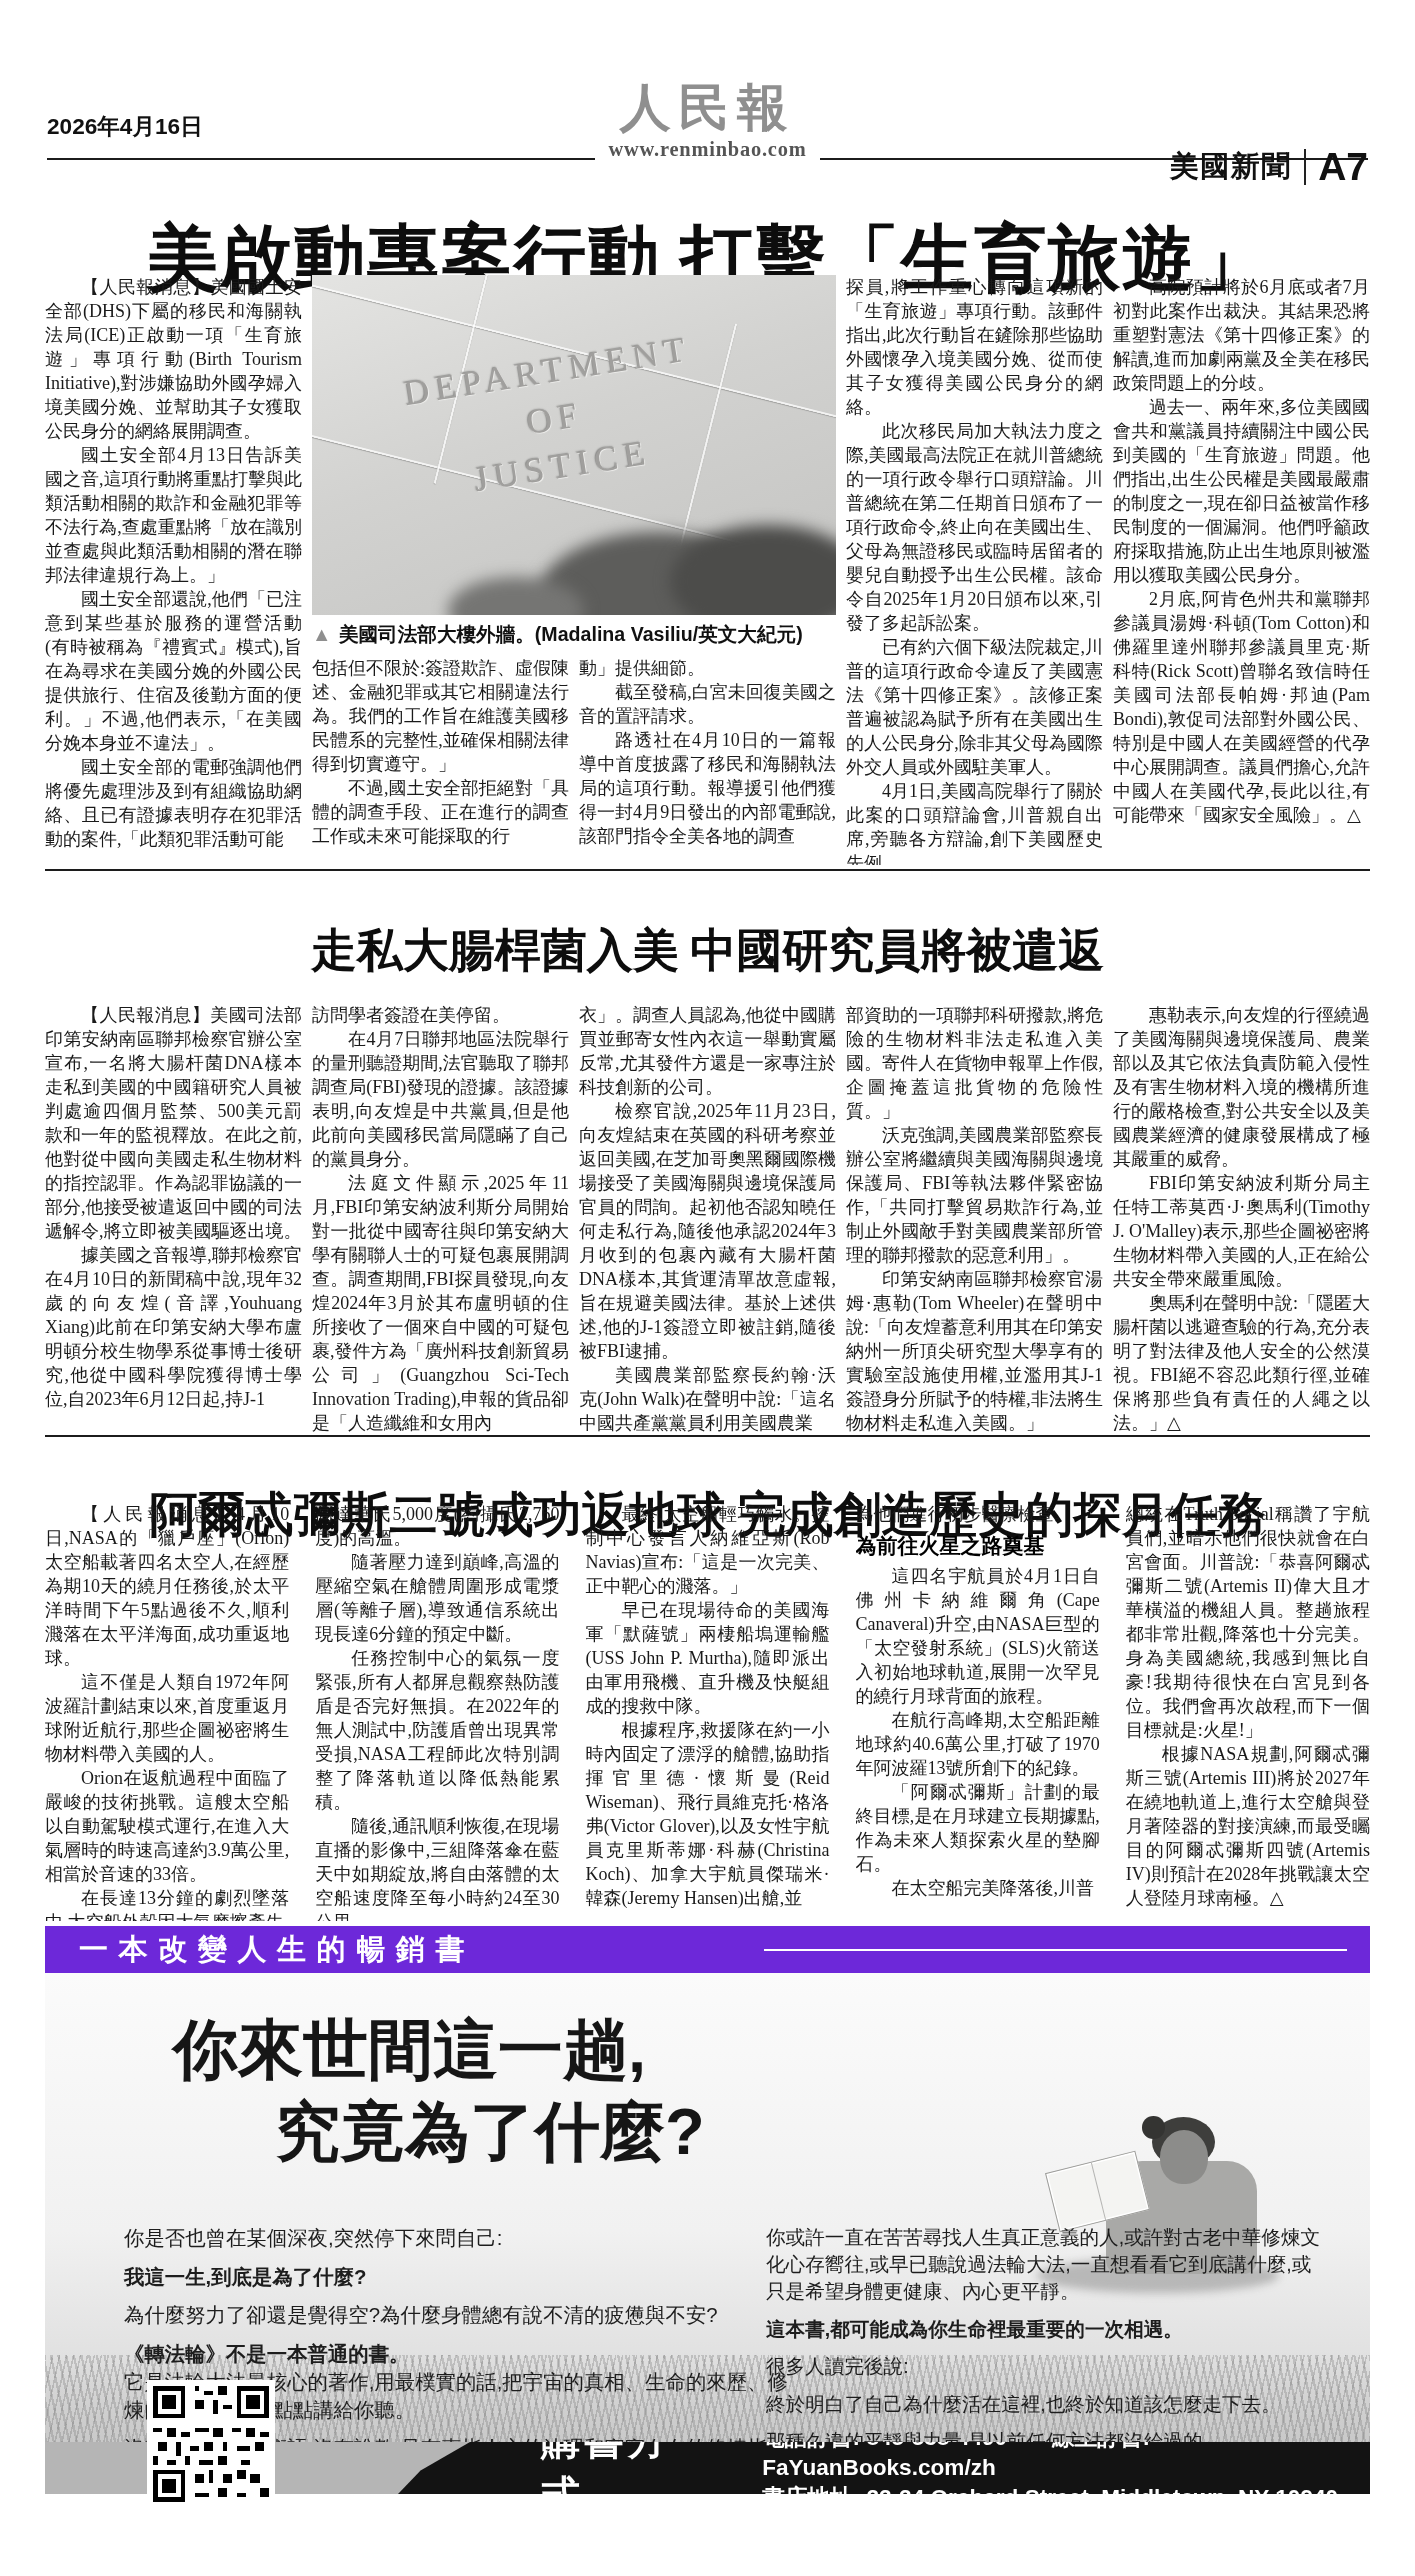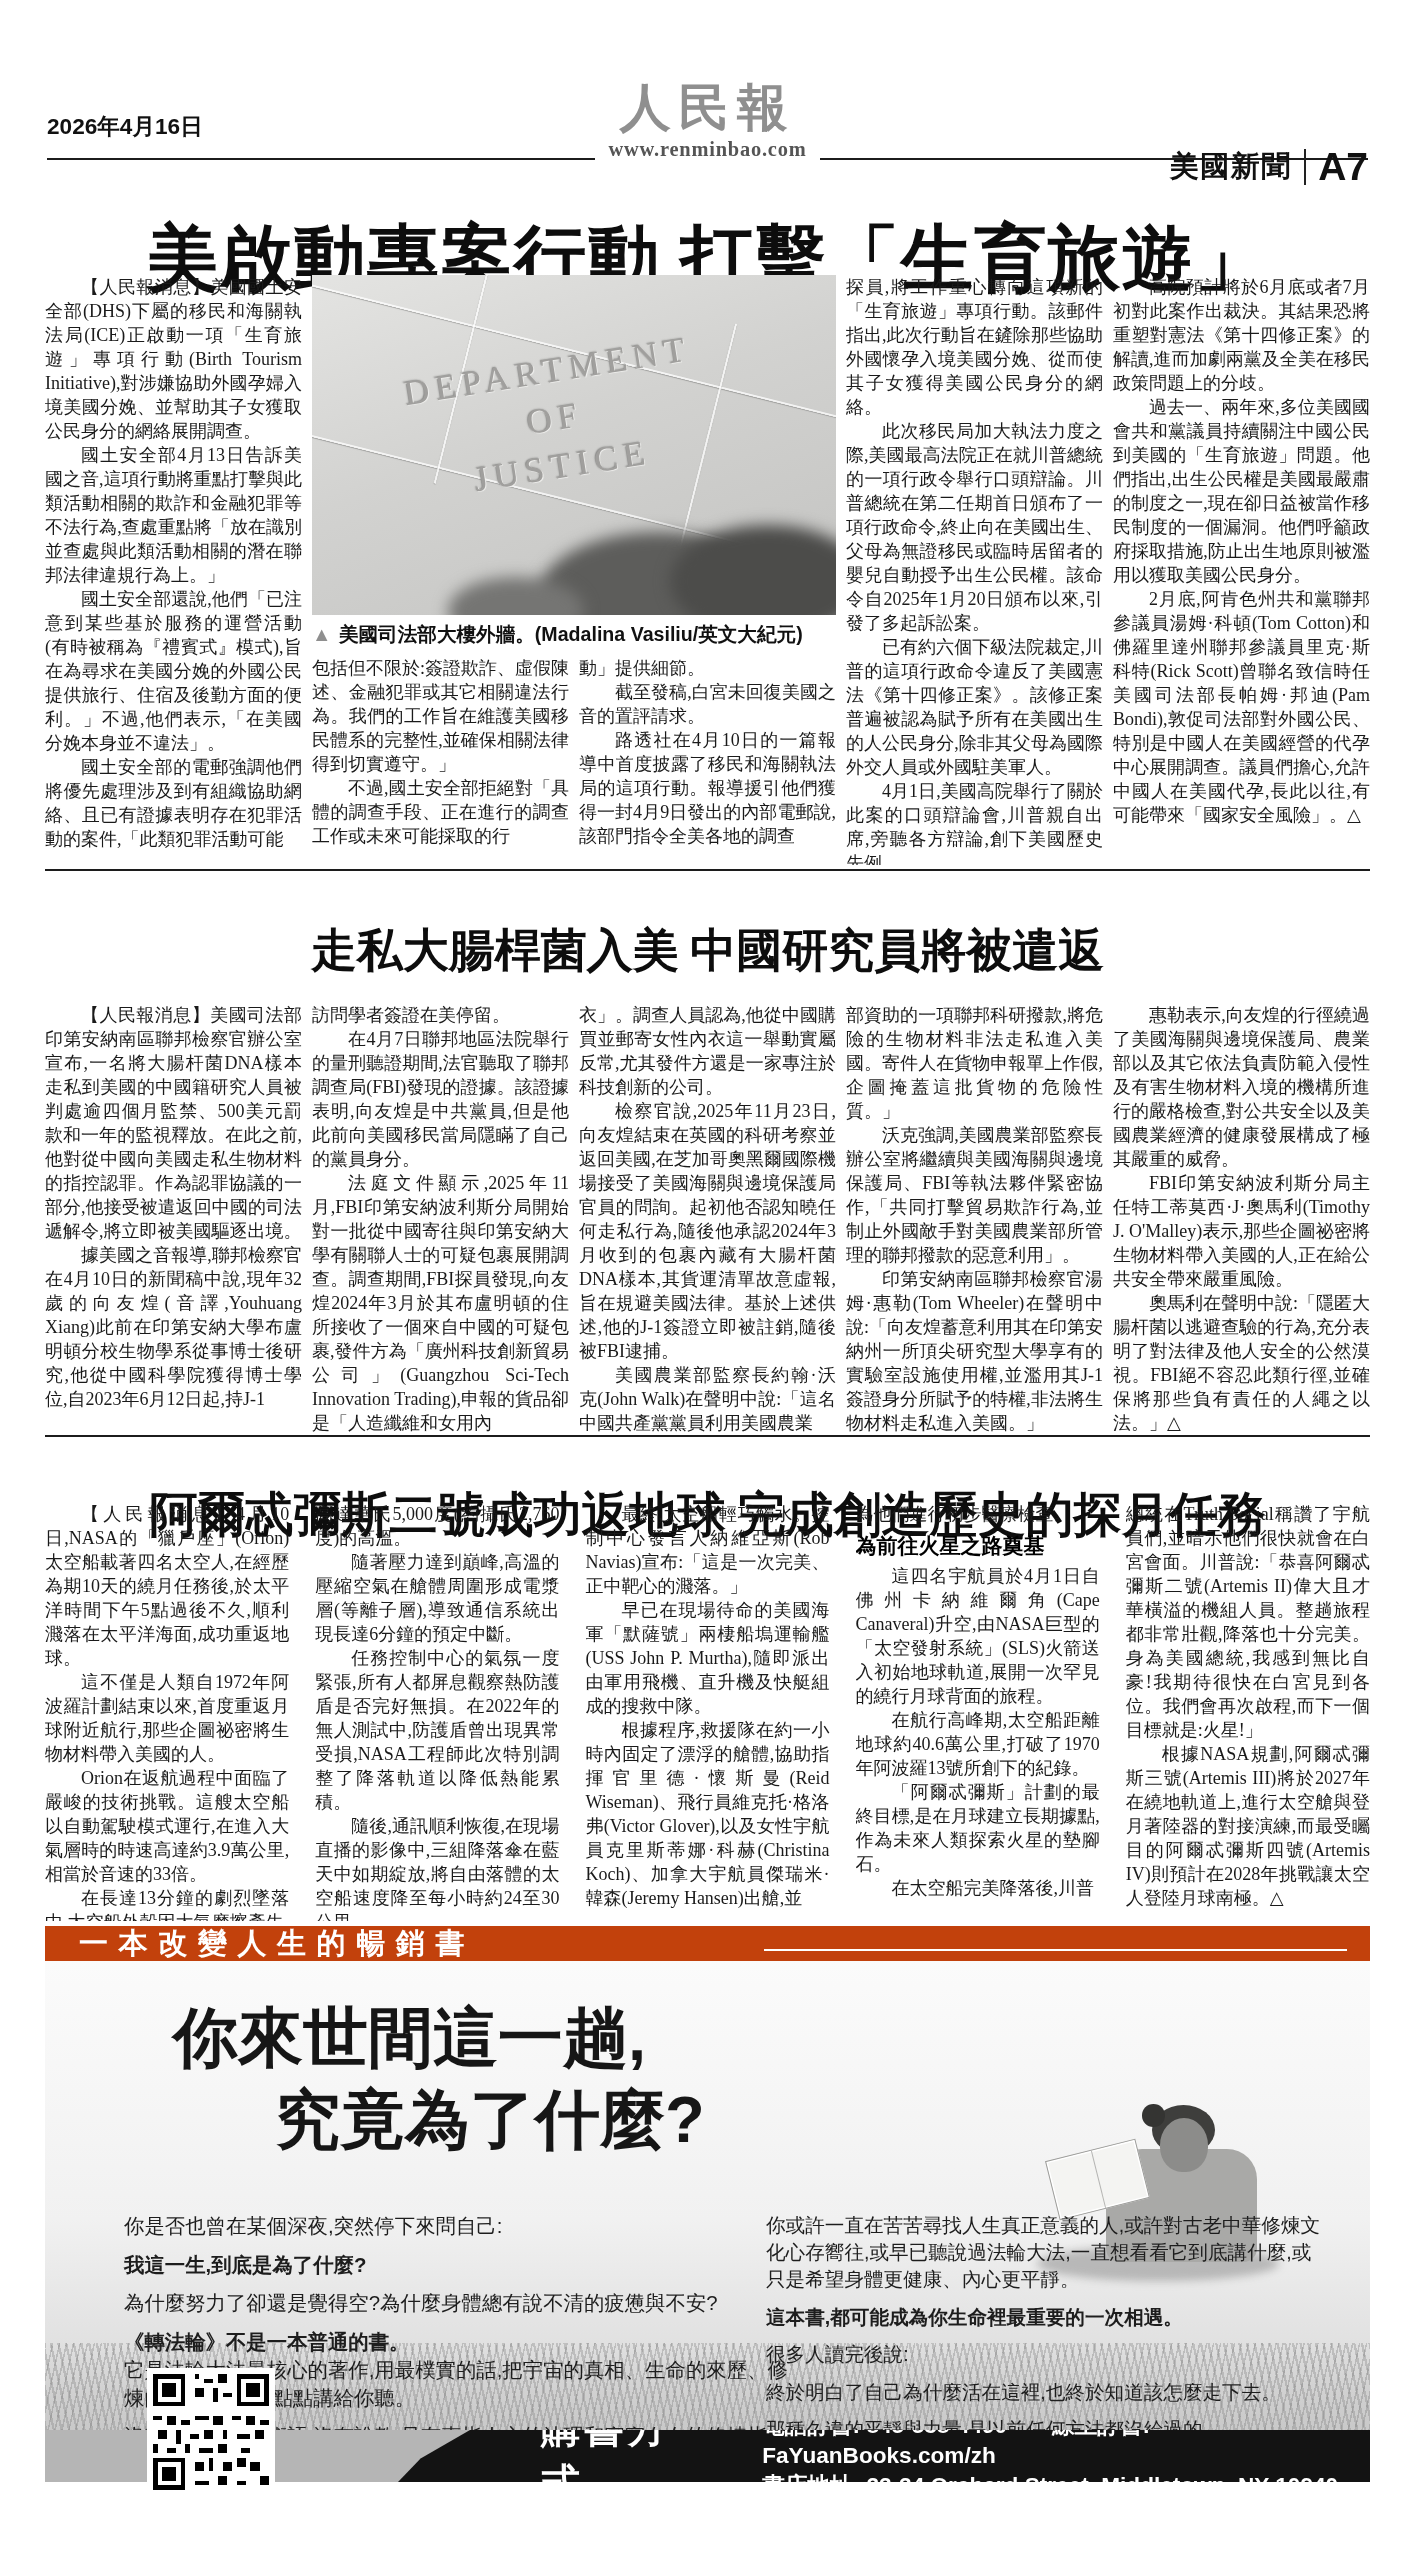"一本改變人生的暢銷書" .ad-banner { background: #c2410c -> #6d28d9; height: 35px -> 47px }
